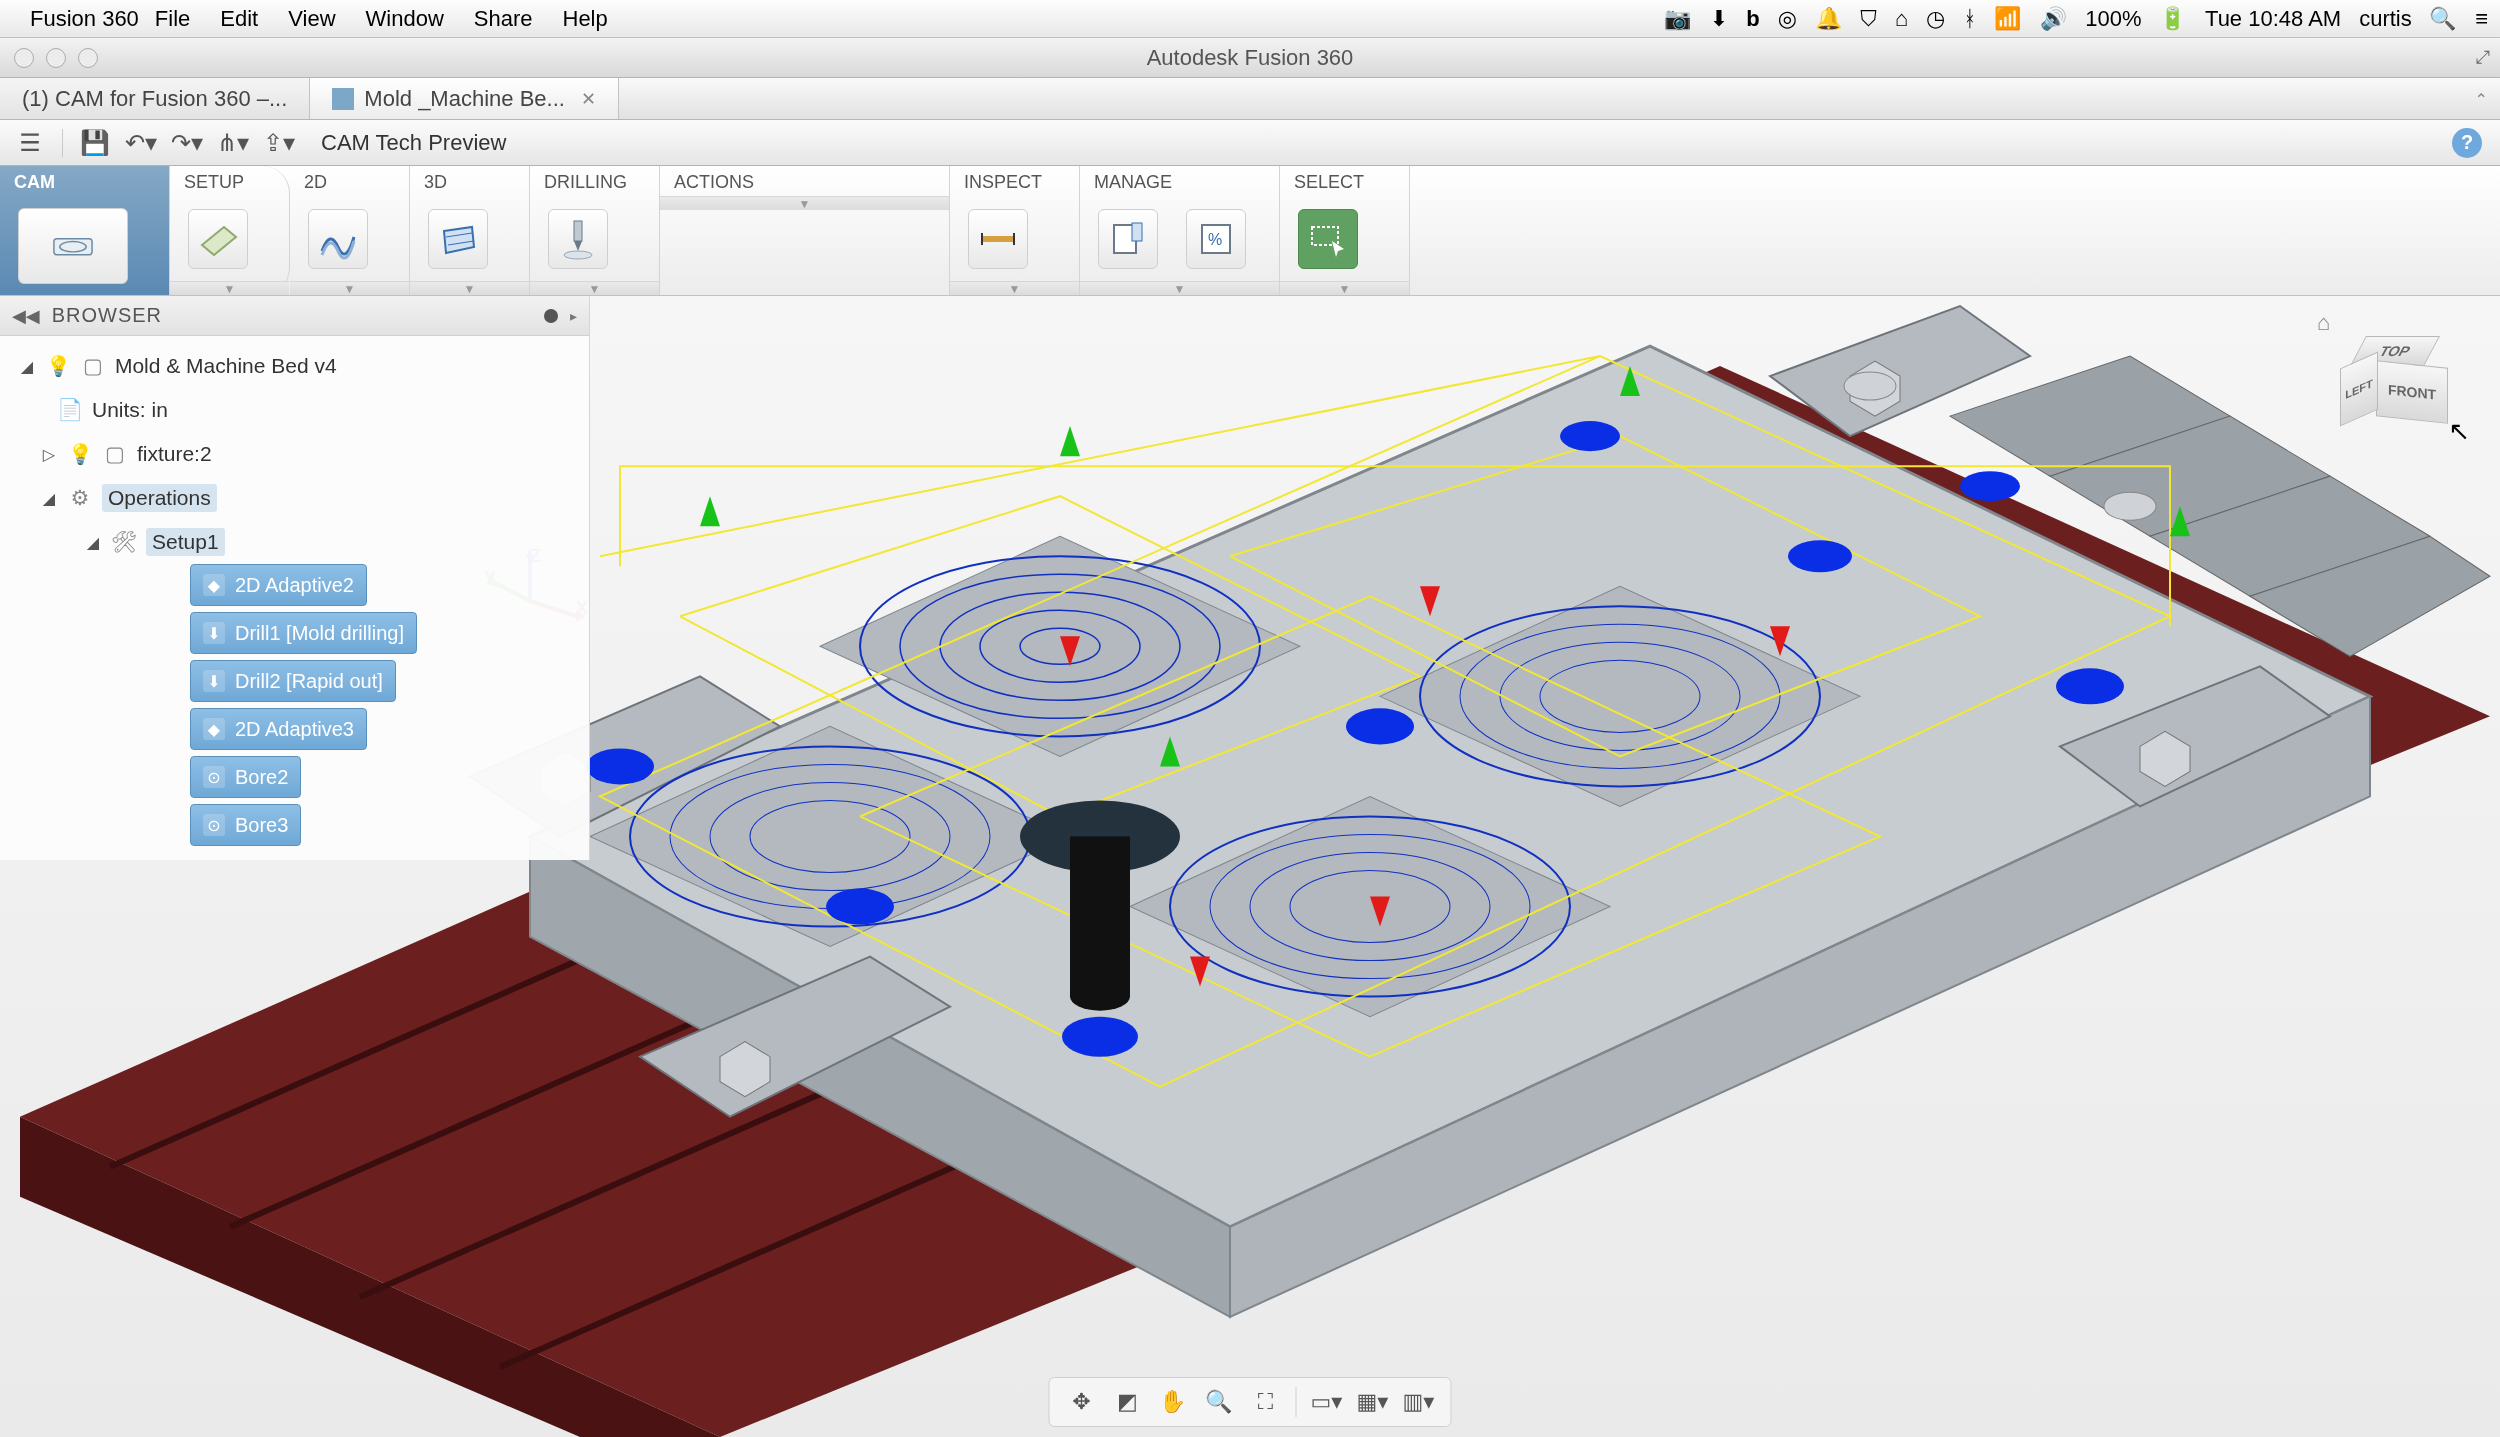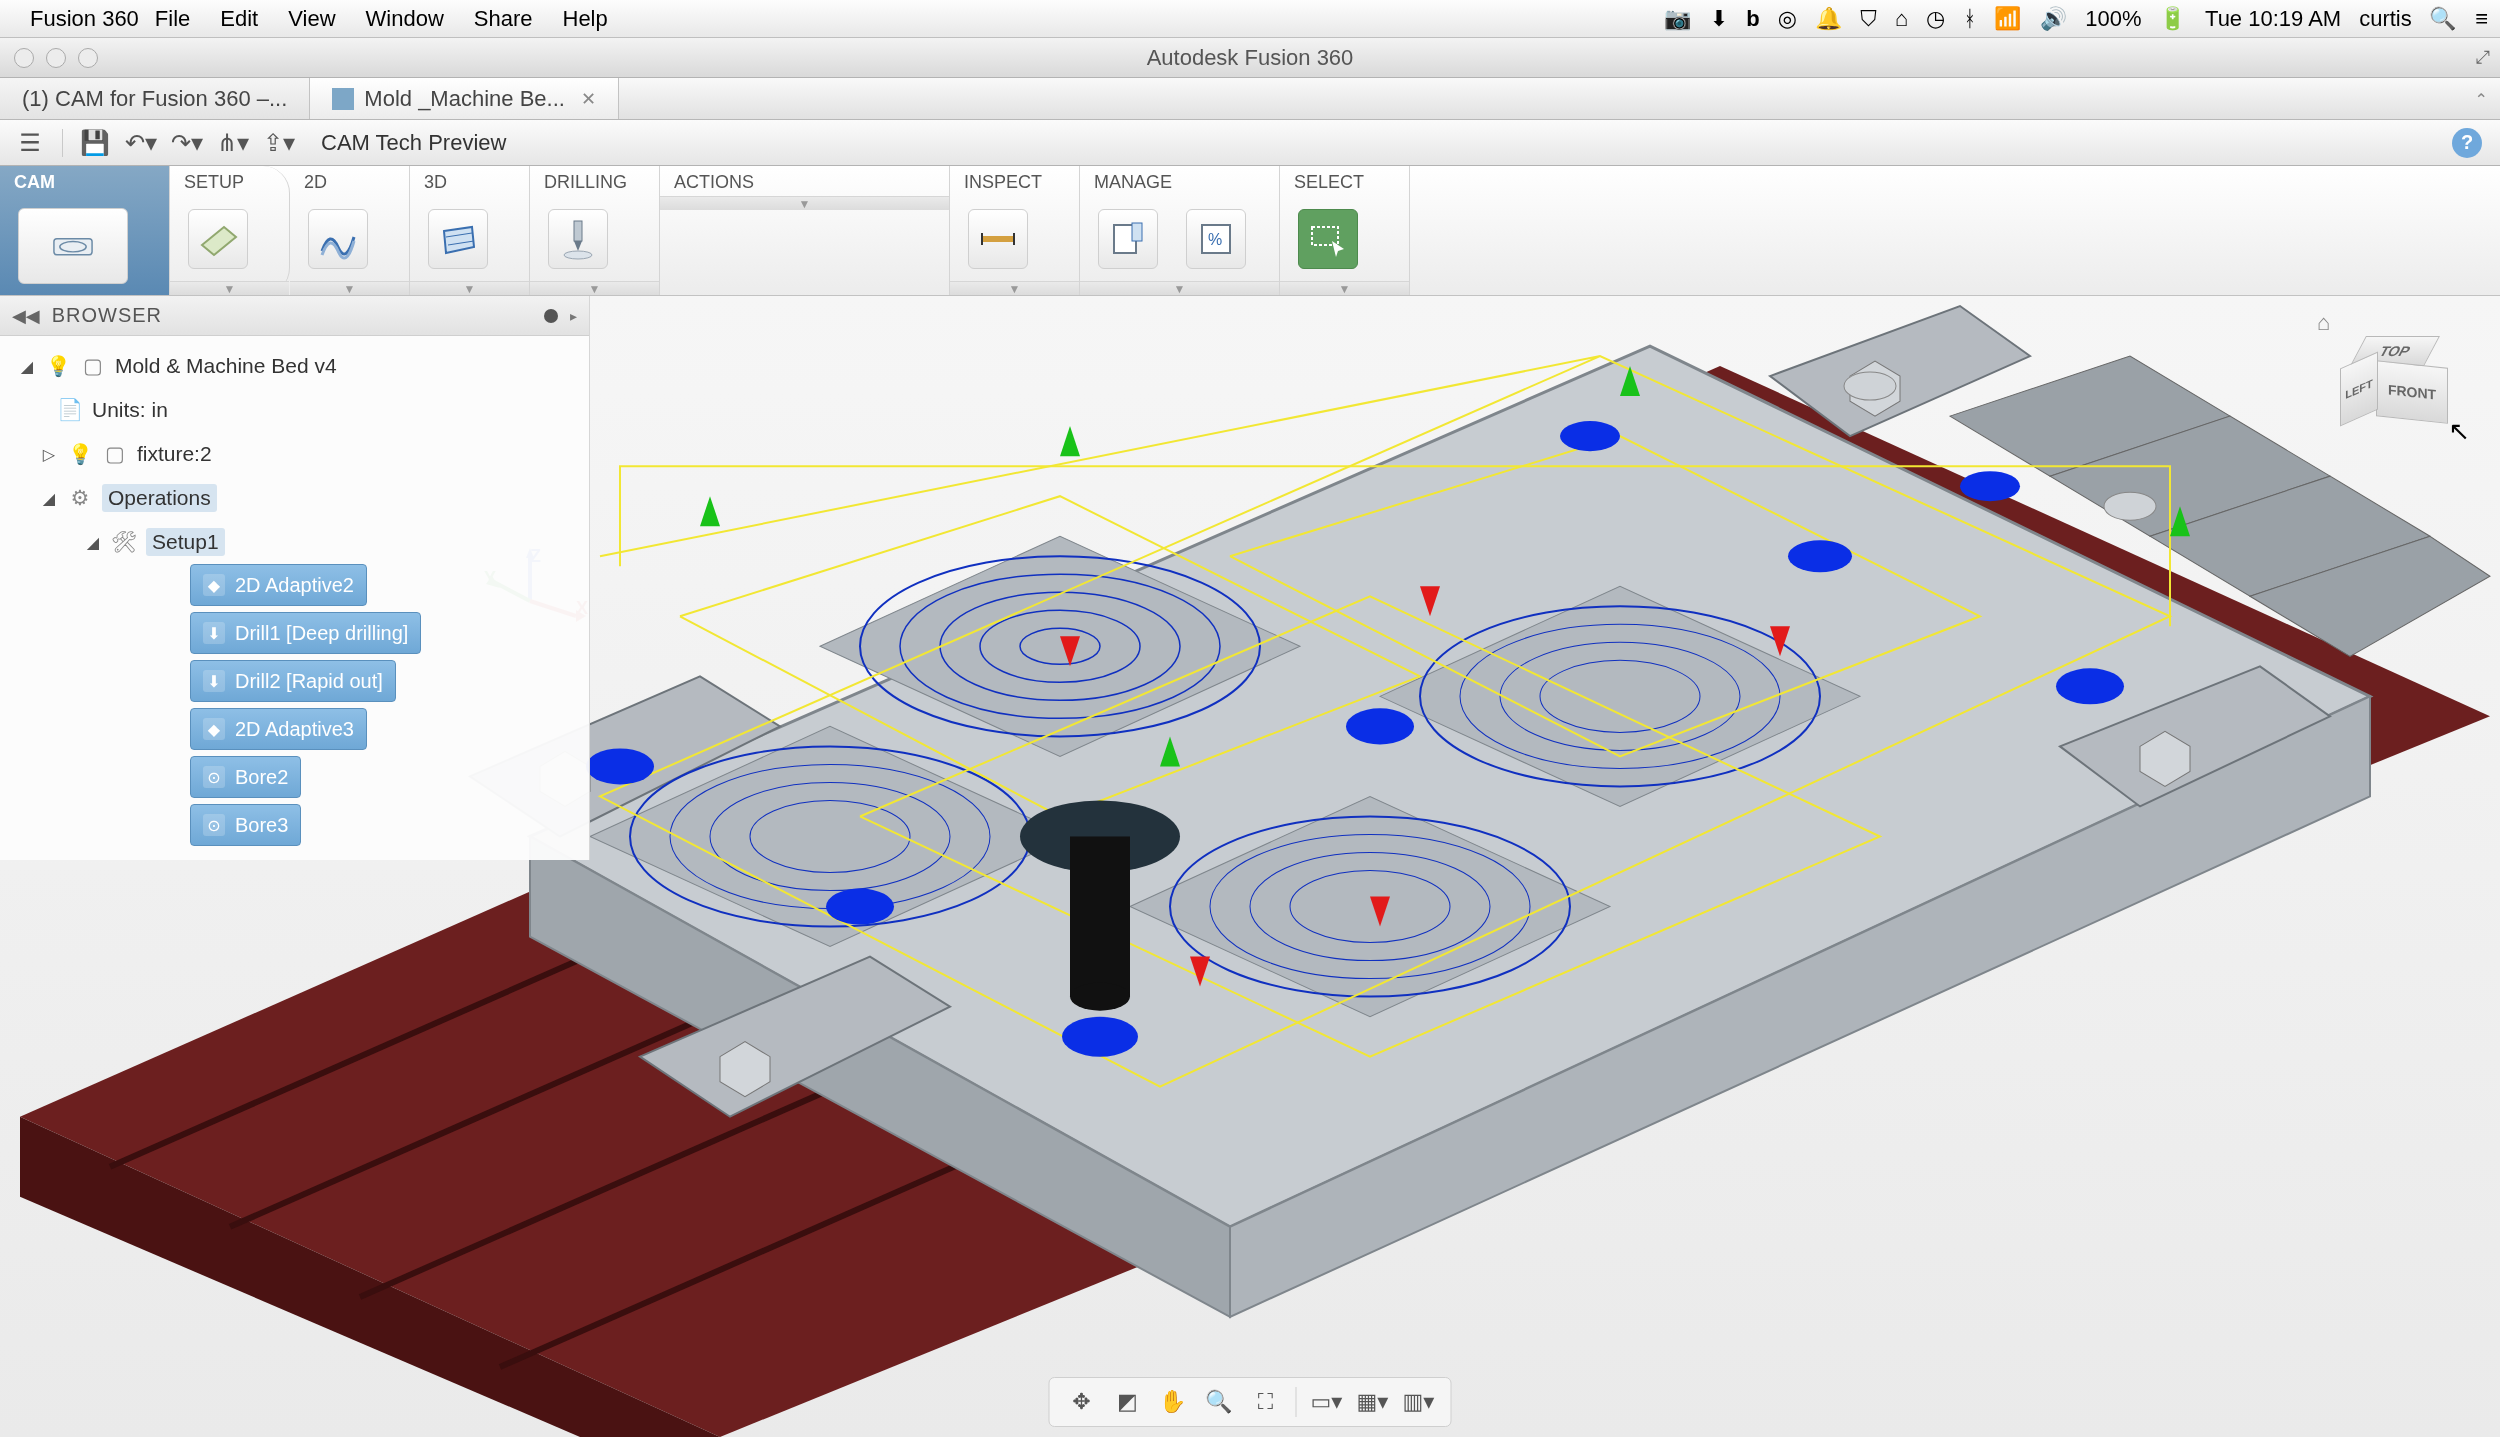"Tue 10:19 AM" span { text: 10:19 -> 10:48 }
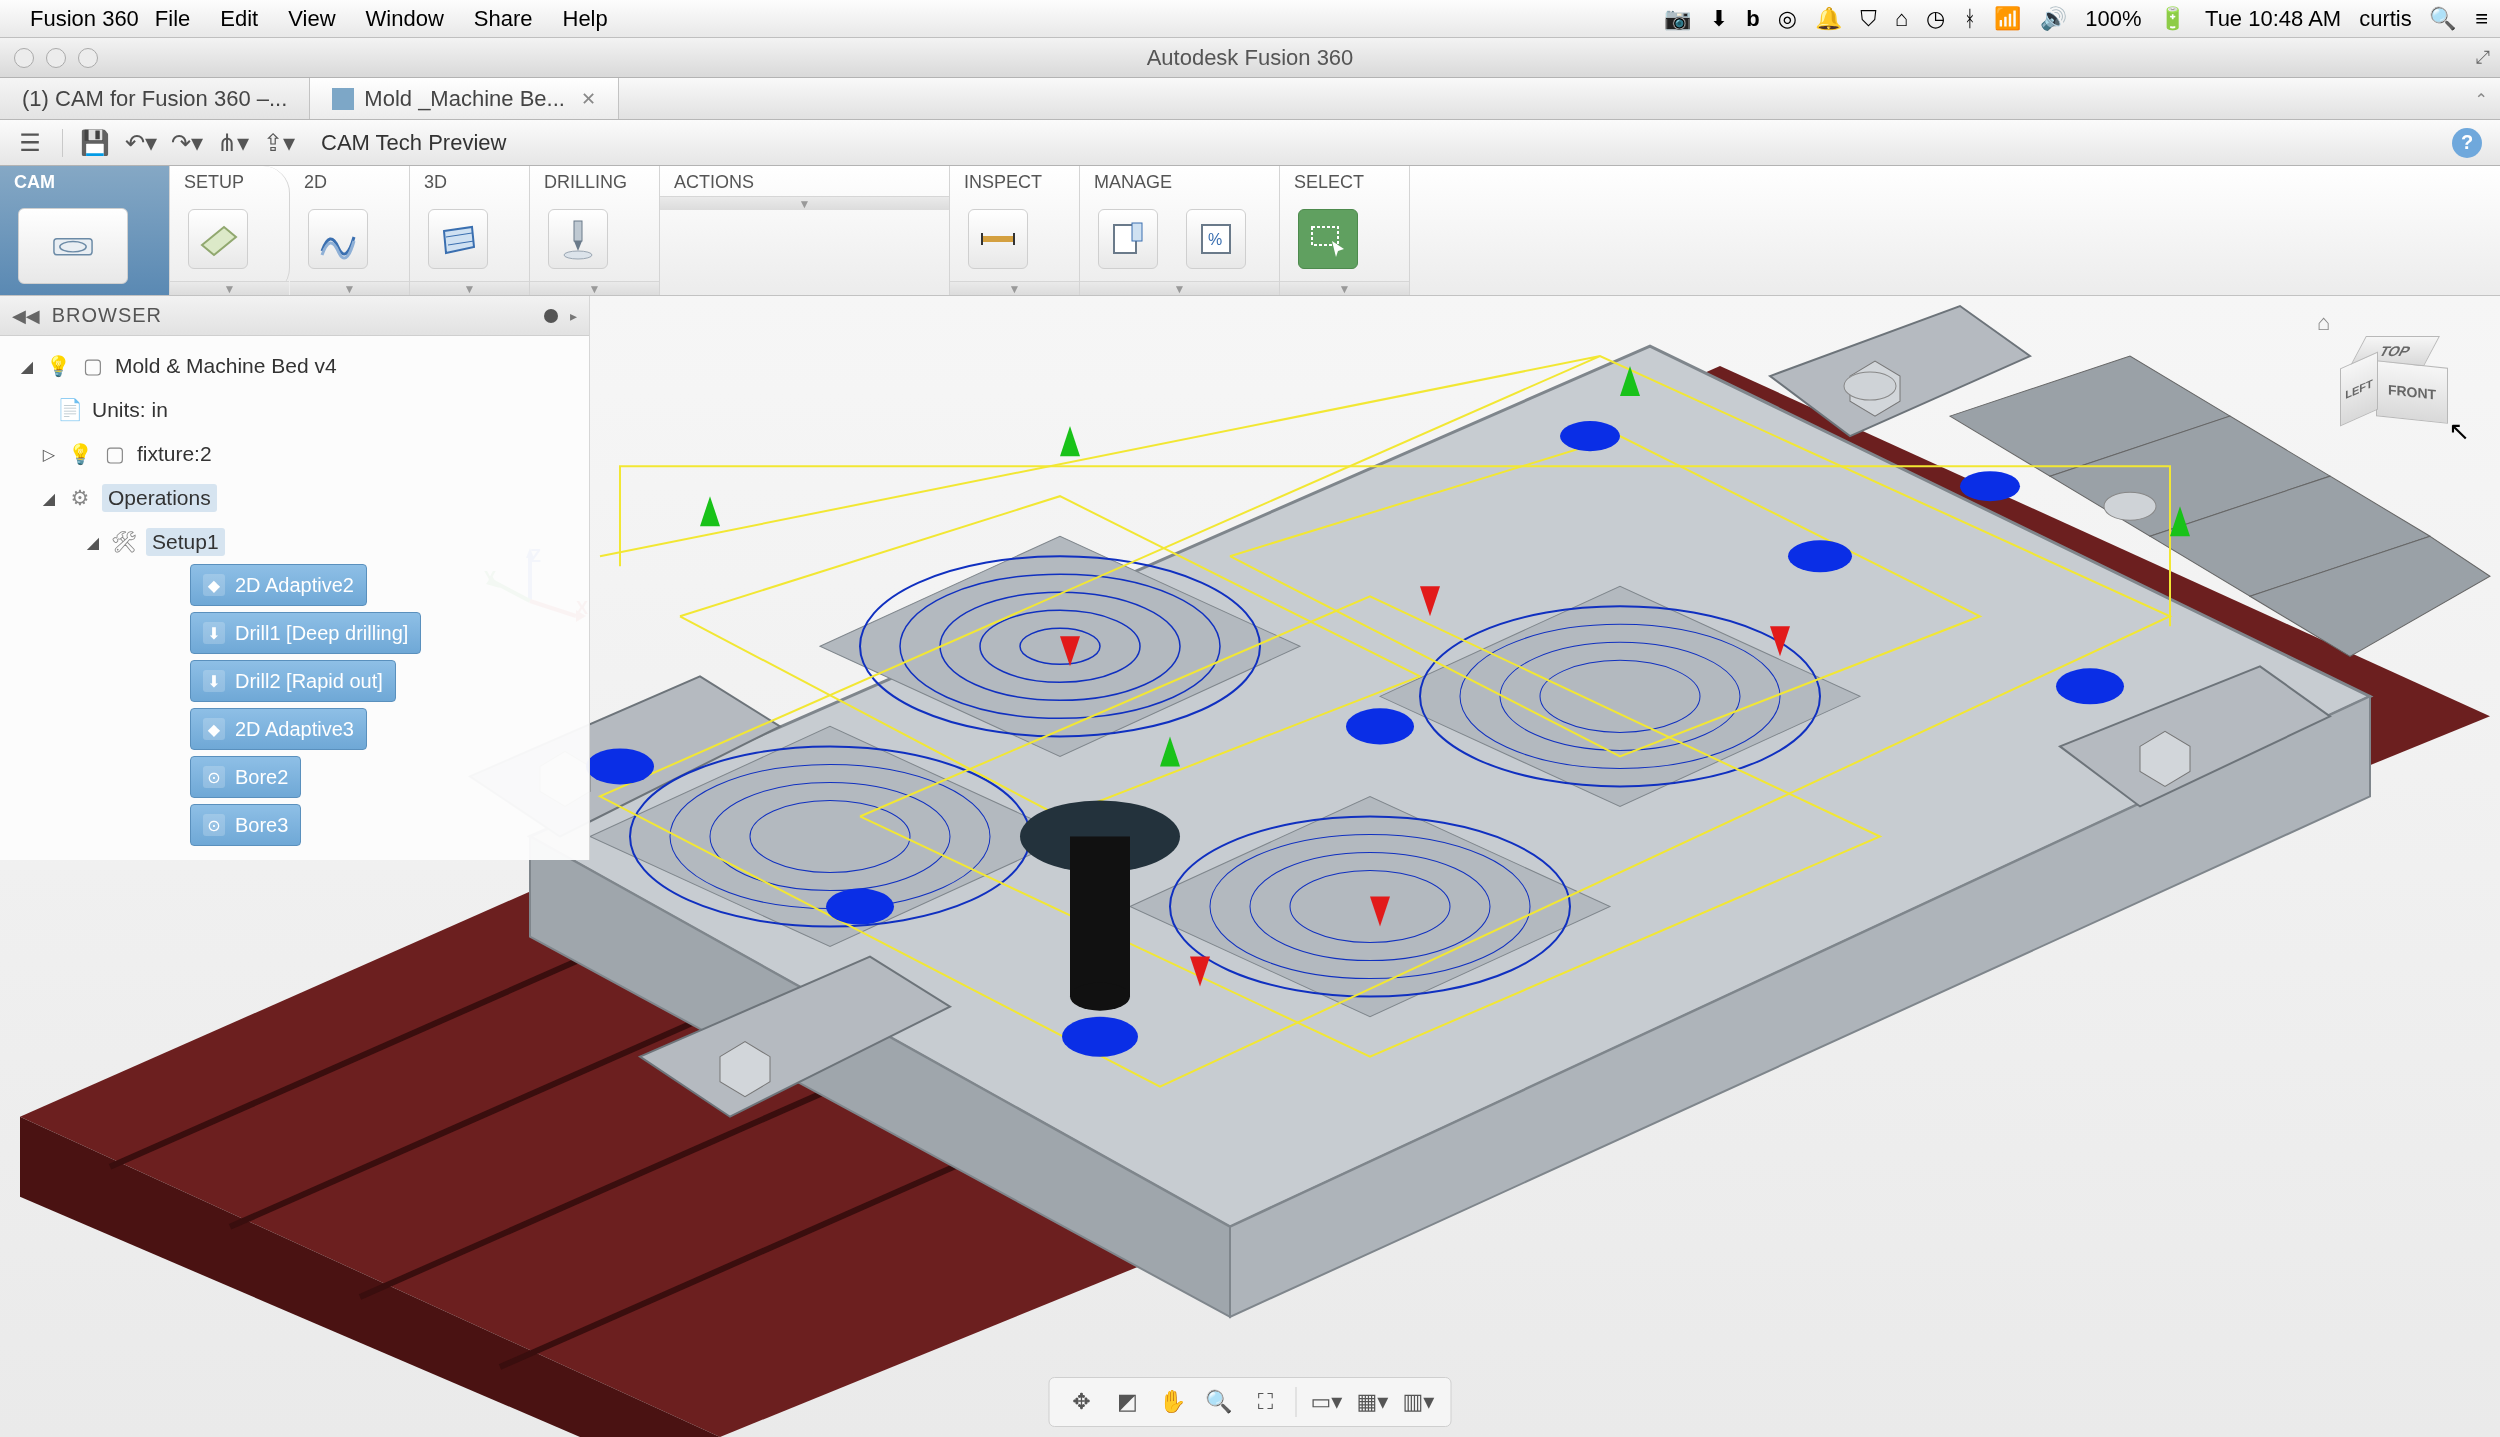"Drill1 [Deep drilling]" span { text: Deep -> Mold }
